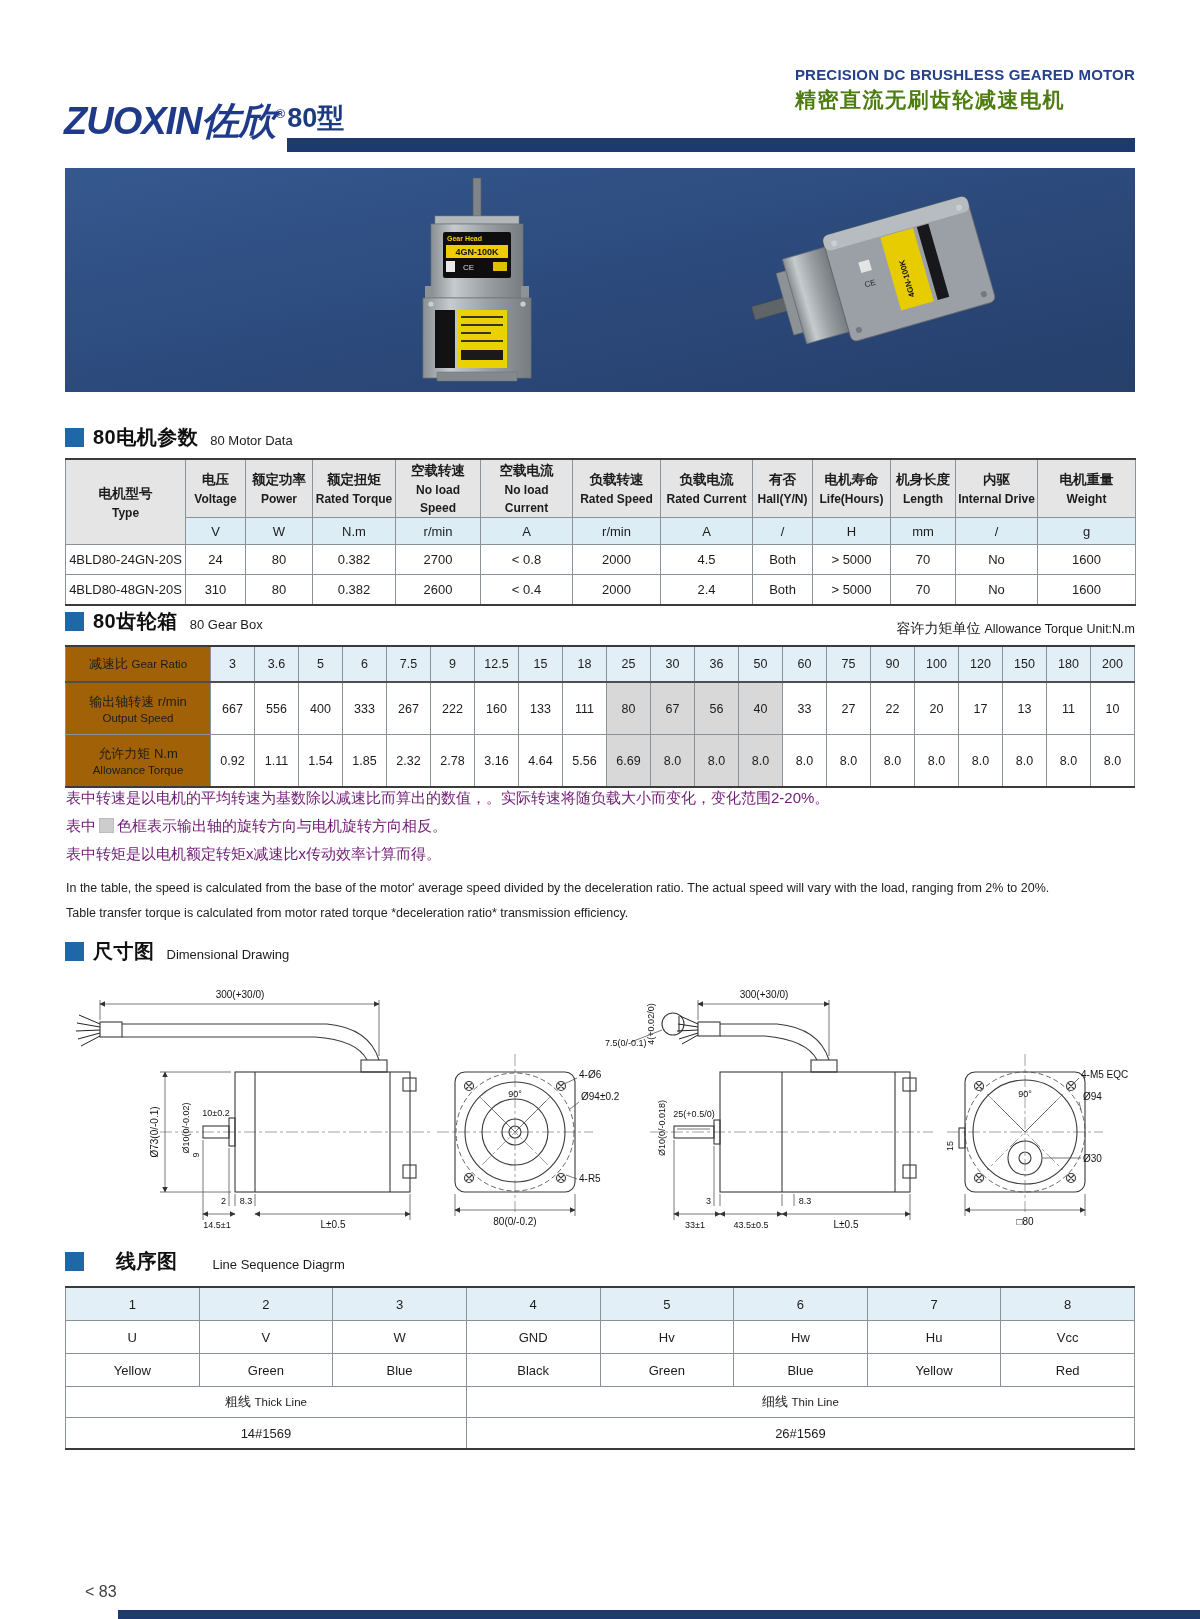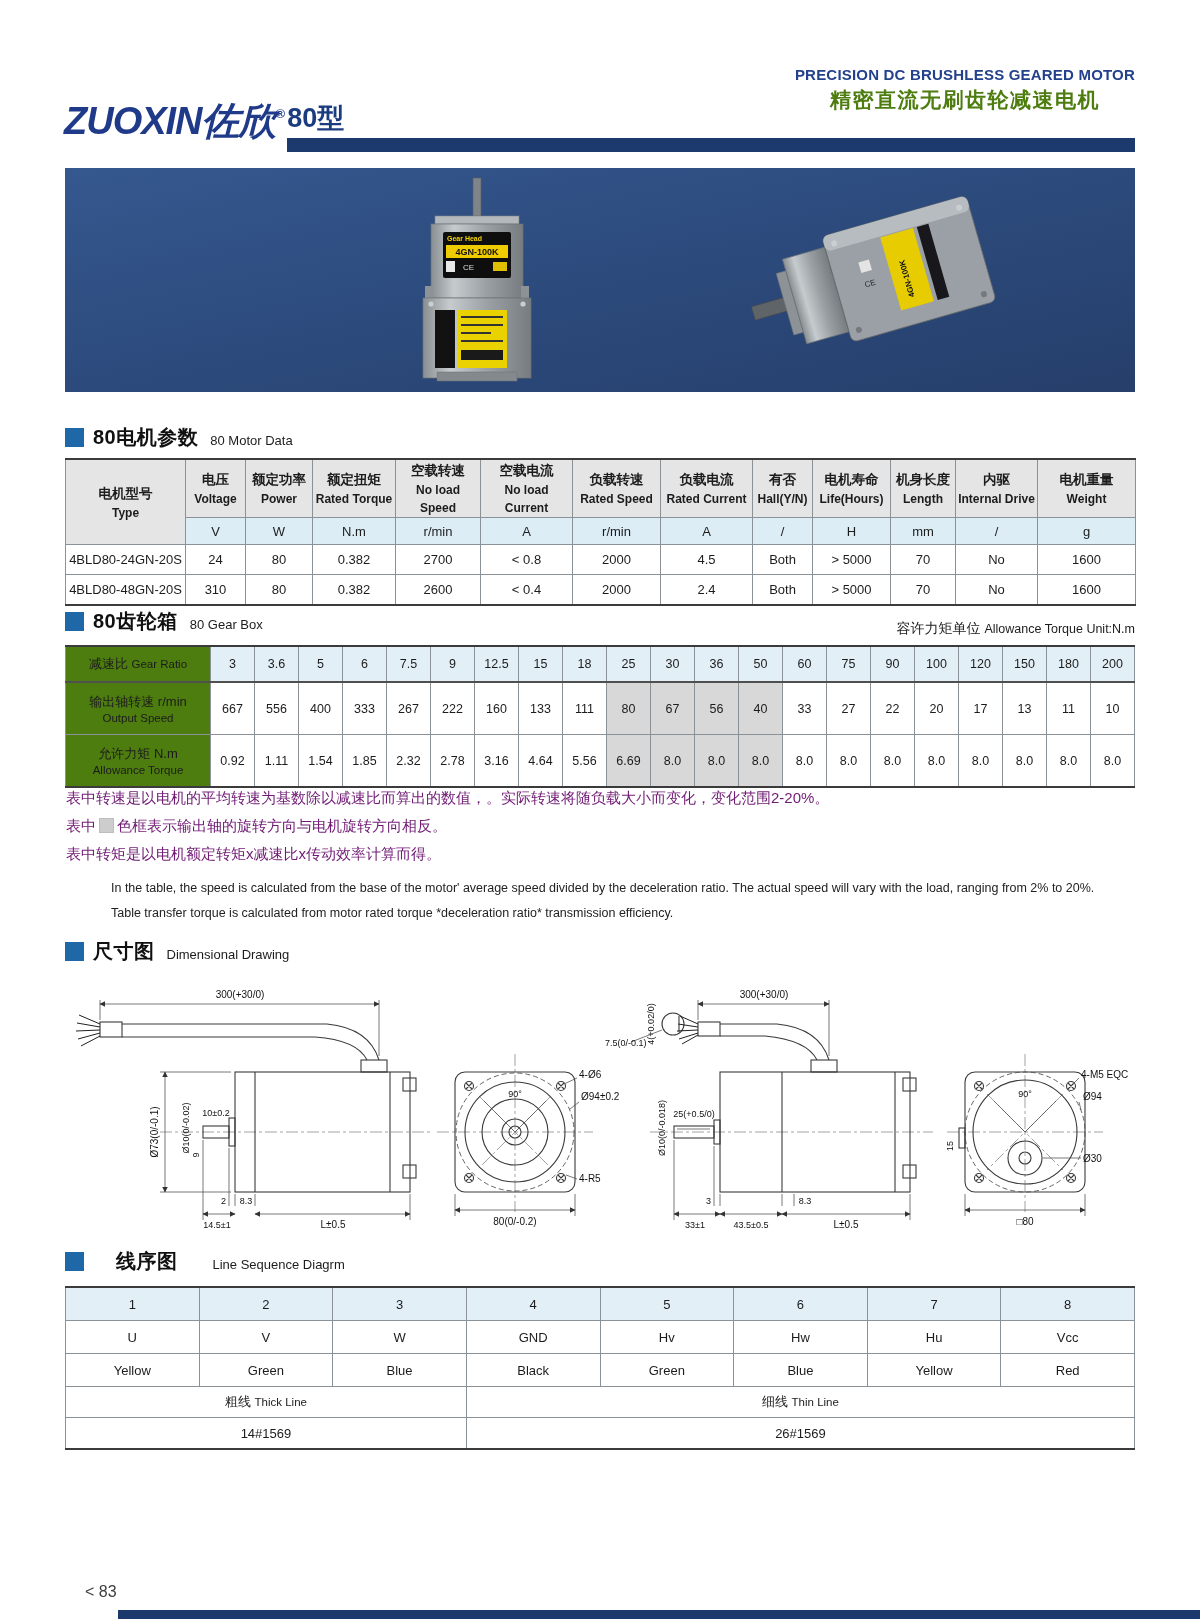"PRECISION DC BRUSHLESS GEARED MOTOR" .hdr-right { text-align: center -> left }
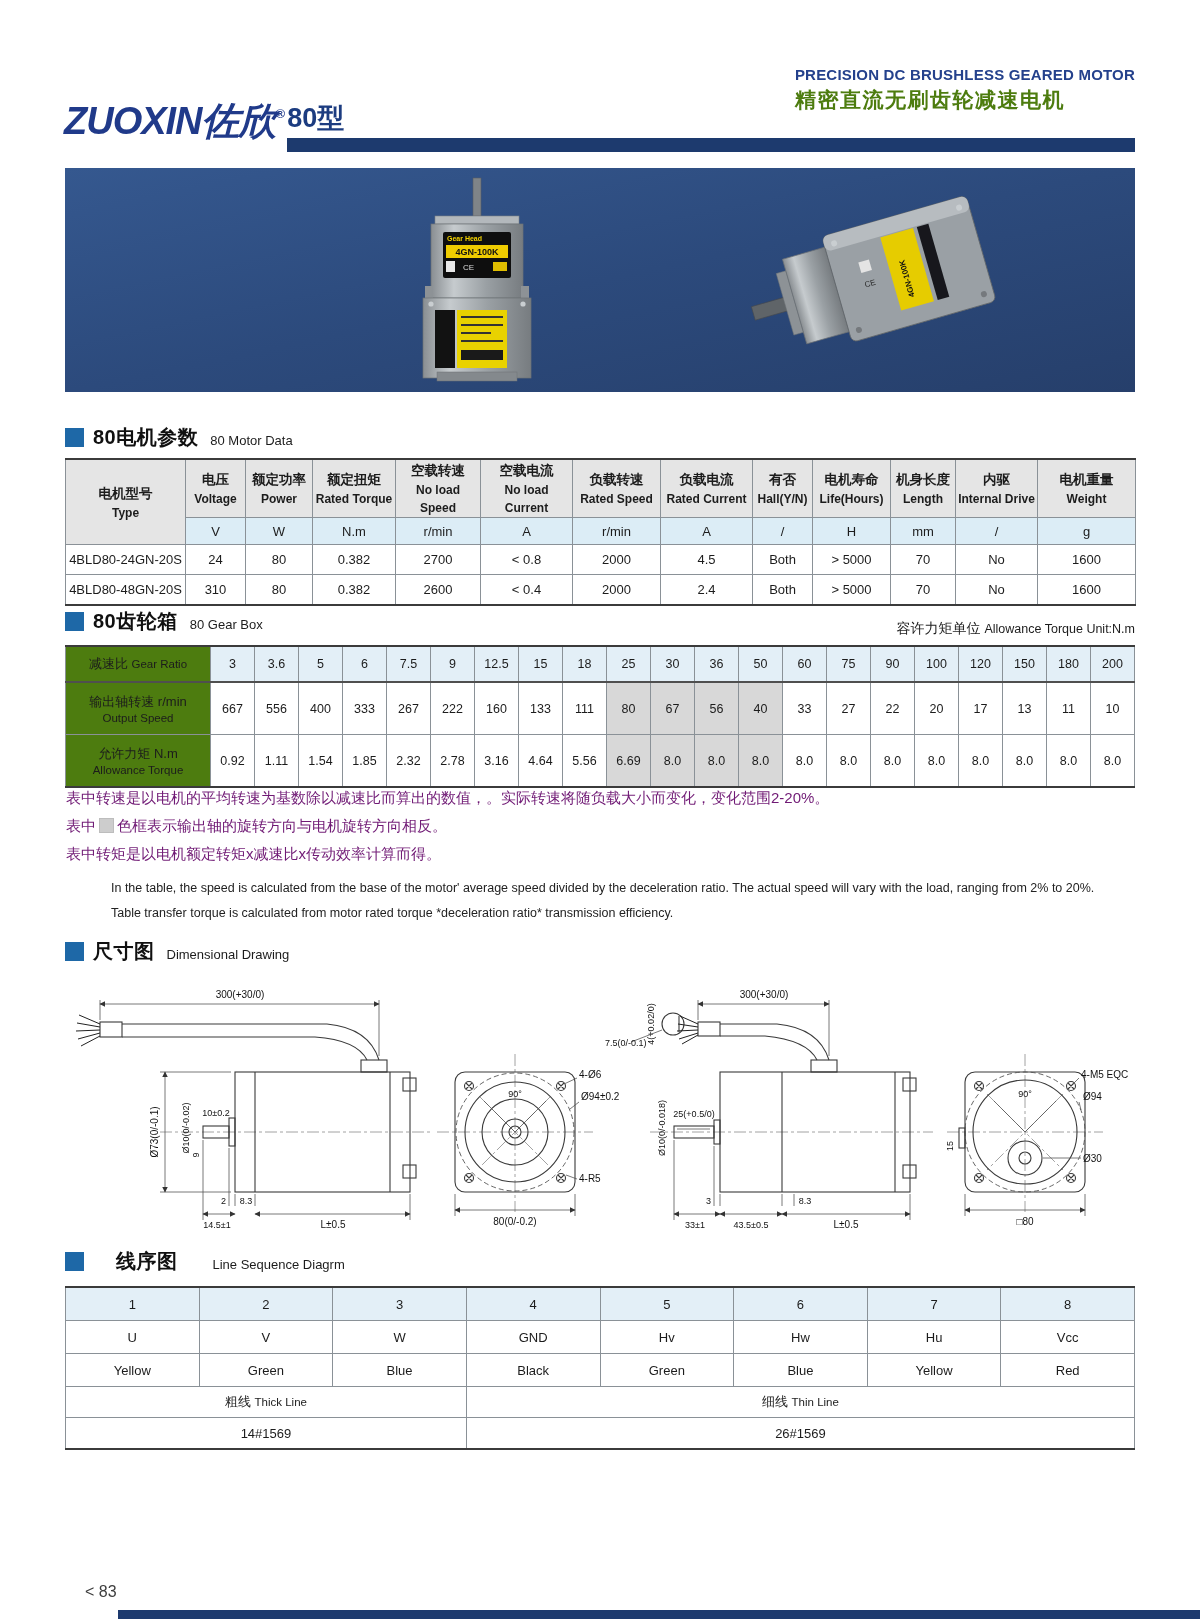"减速比 Gear Ratio" #gear-table .glab { background: #4d7c0f -> #a16207 }
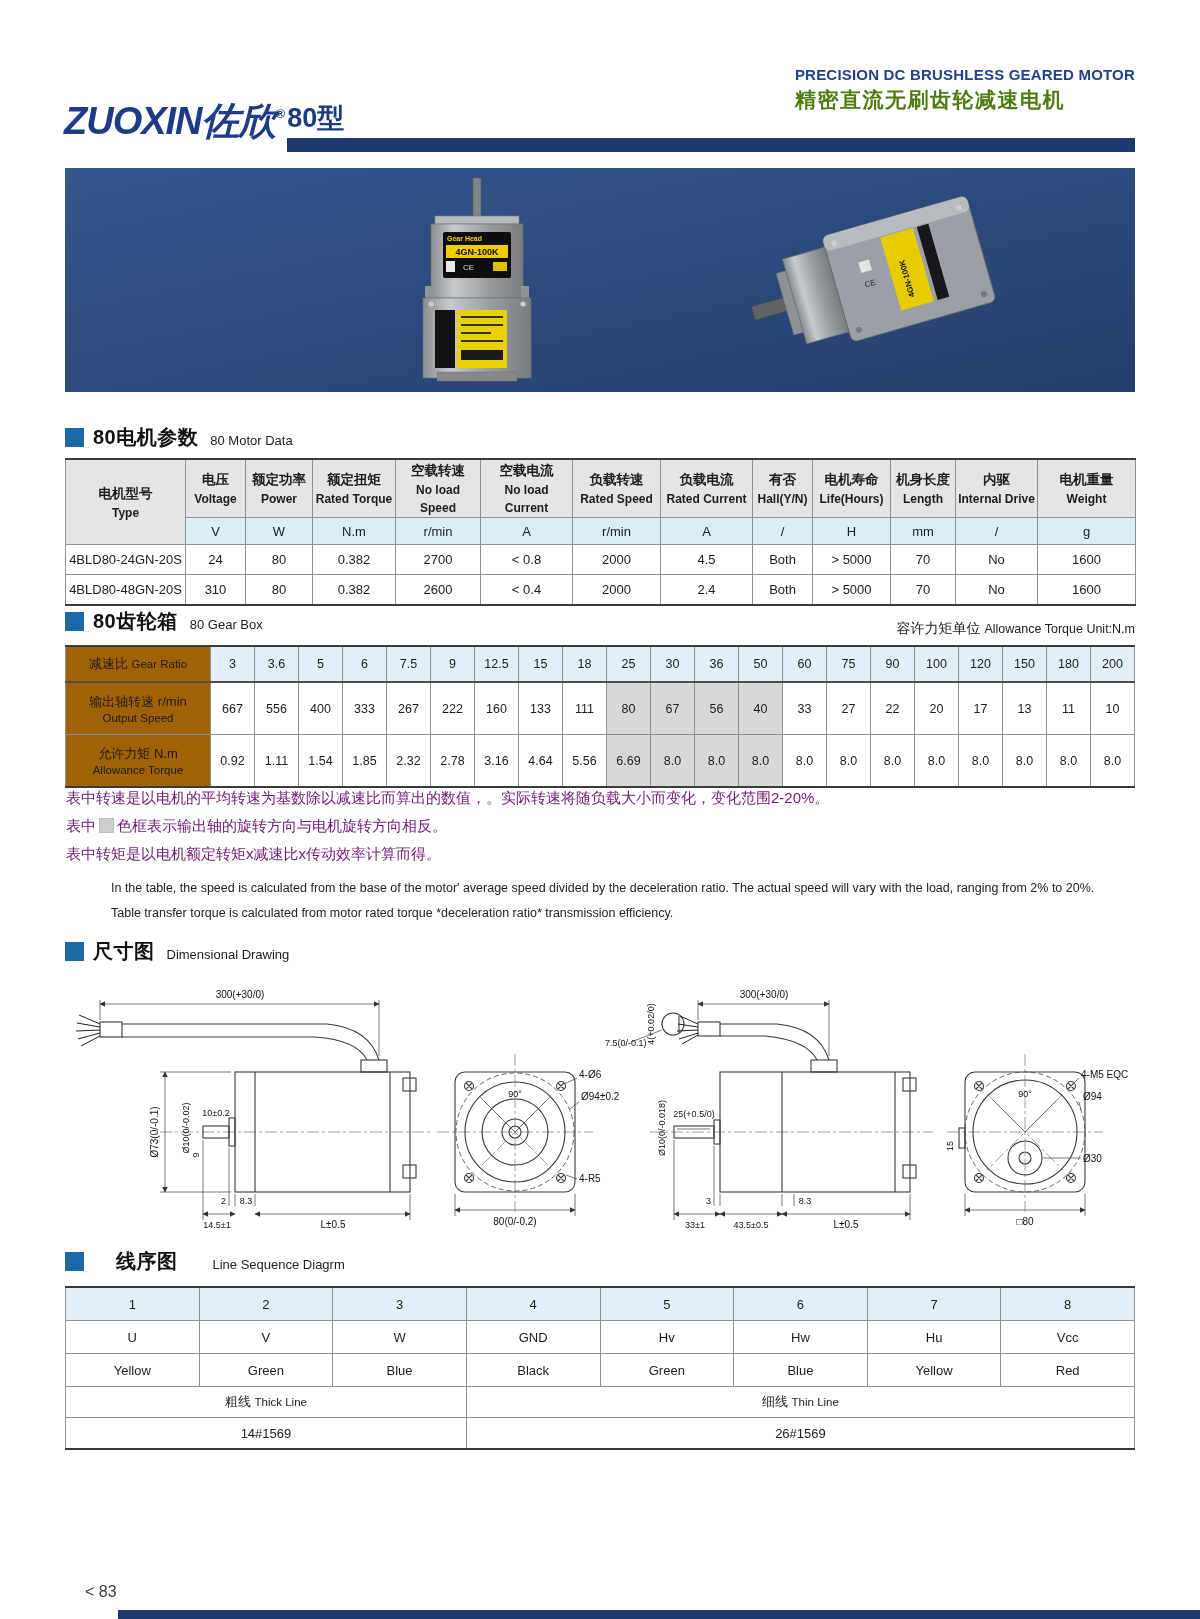"In the table, the speed" .notes .enl { margin-left: 45px -> none }
